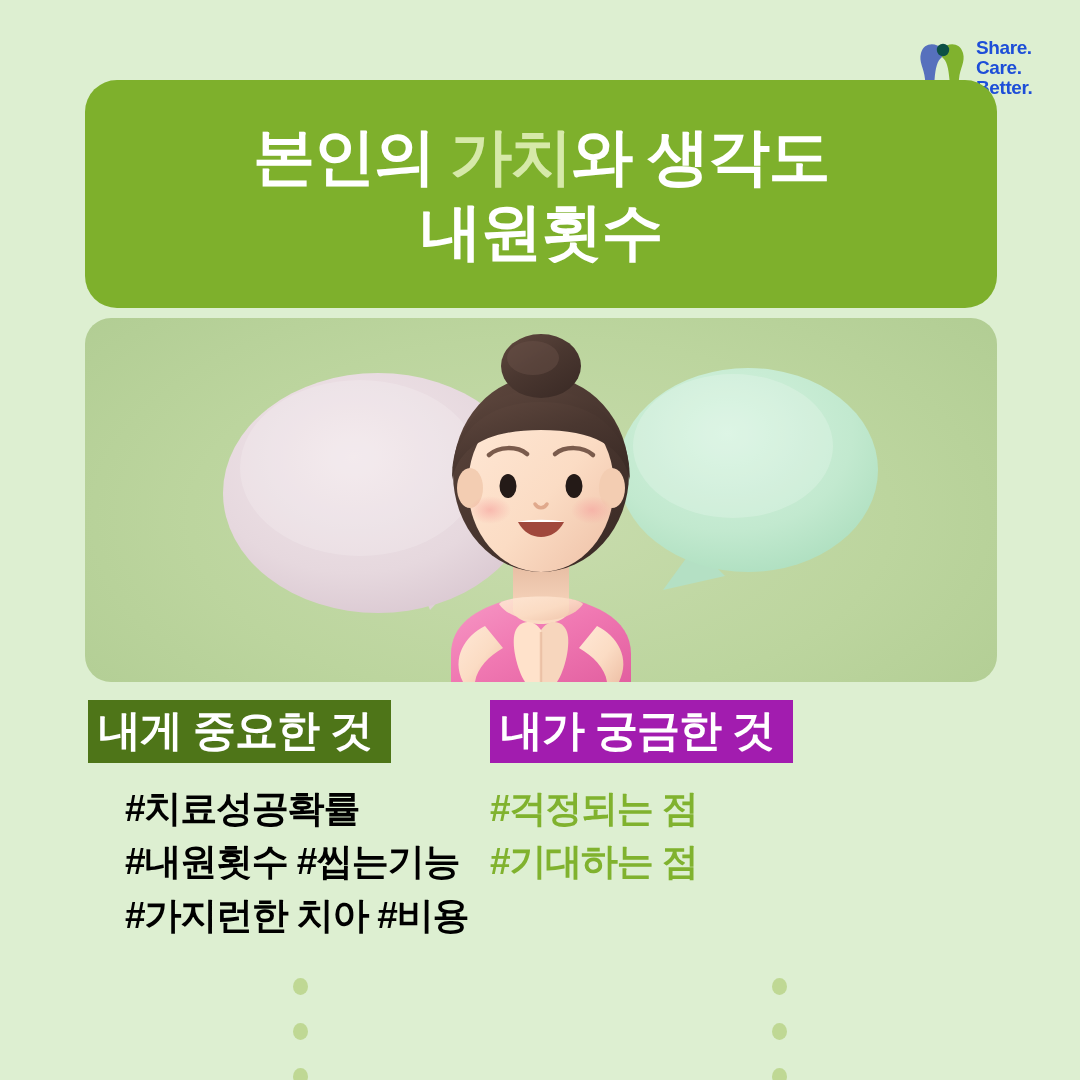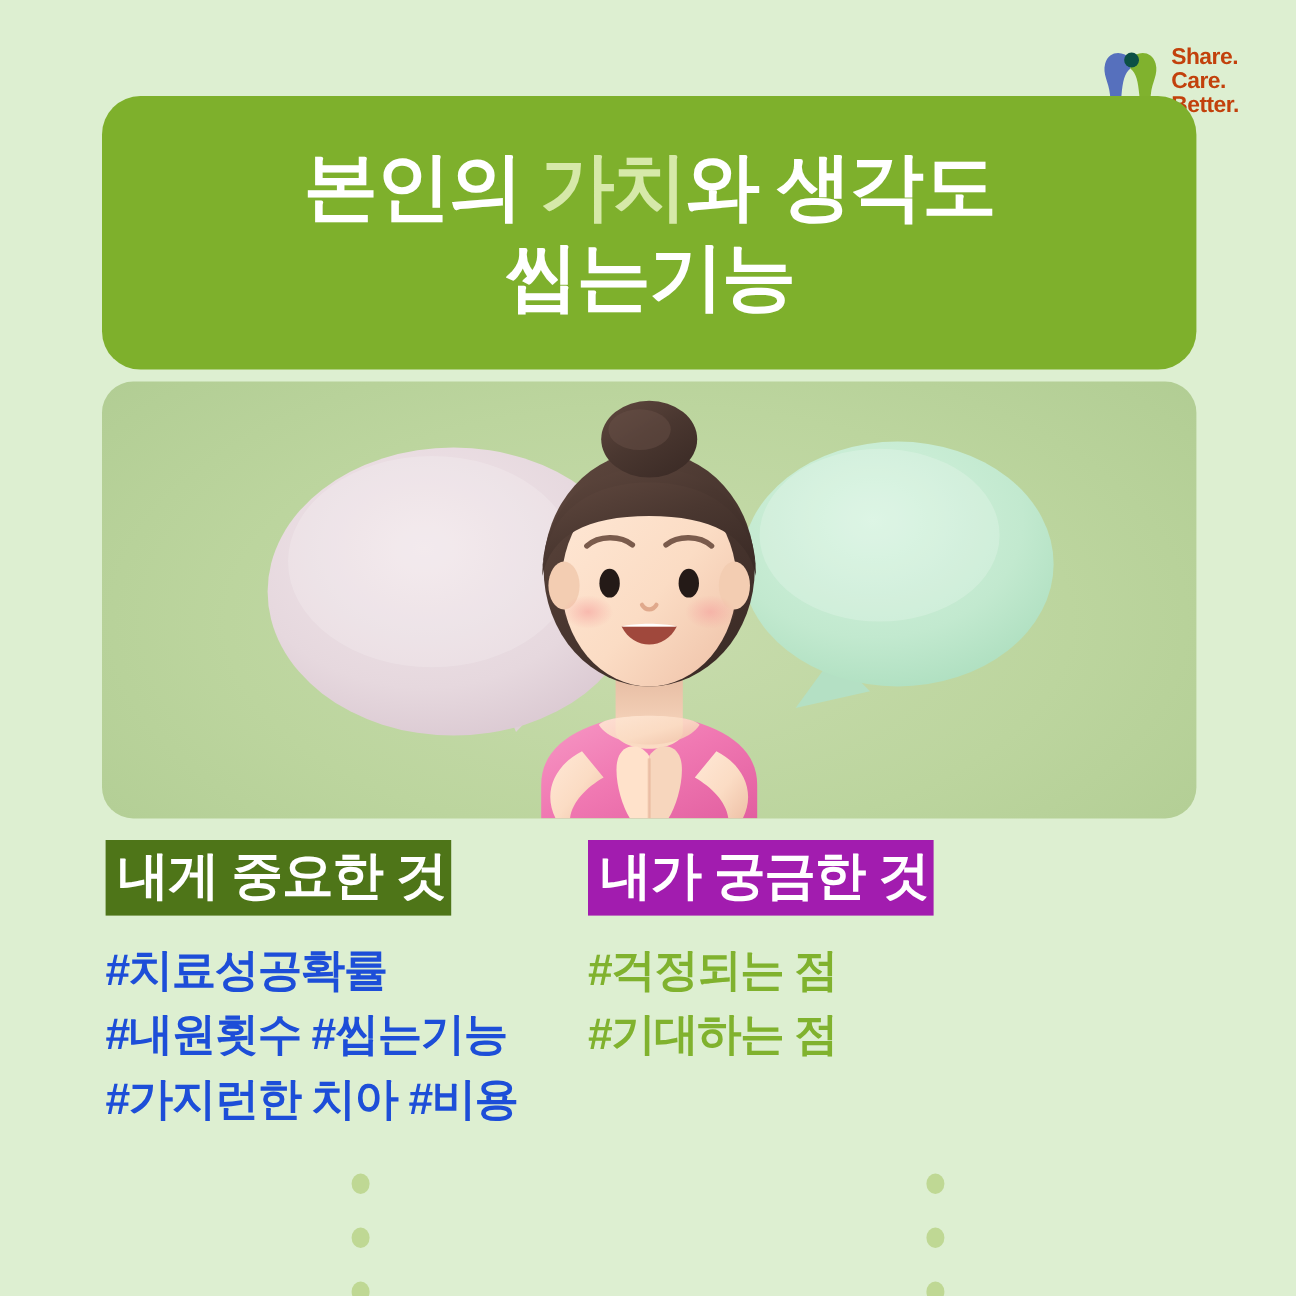"Share." #brand-logo .wordmark span { color: #c2410c -> #1d4ed8 }
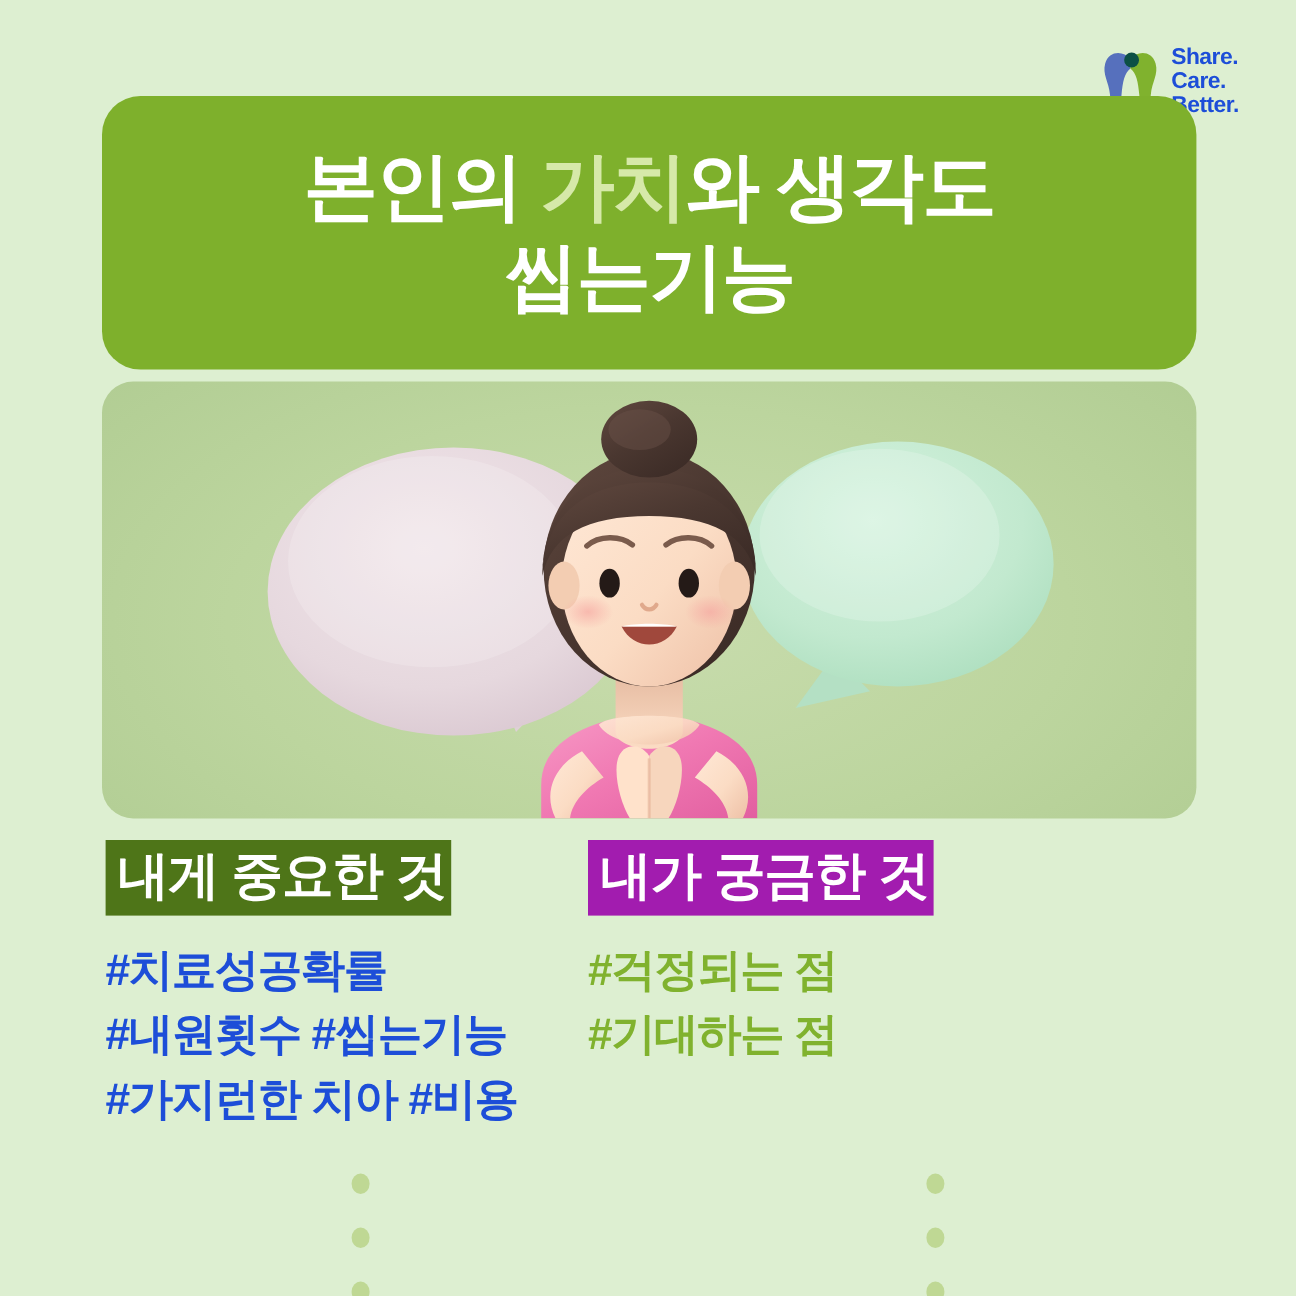"씹는기능" div.banner-line { text: 씹는기능 -> 내원횟수 }
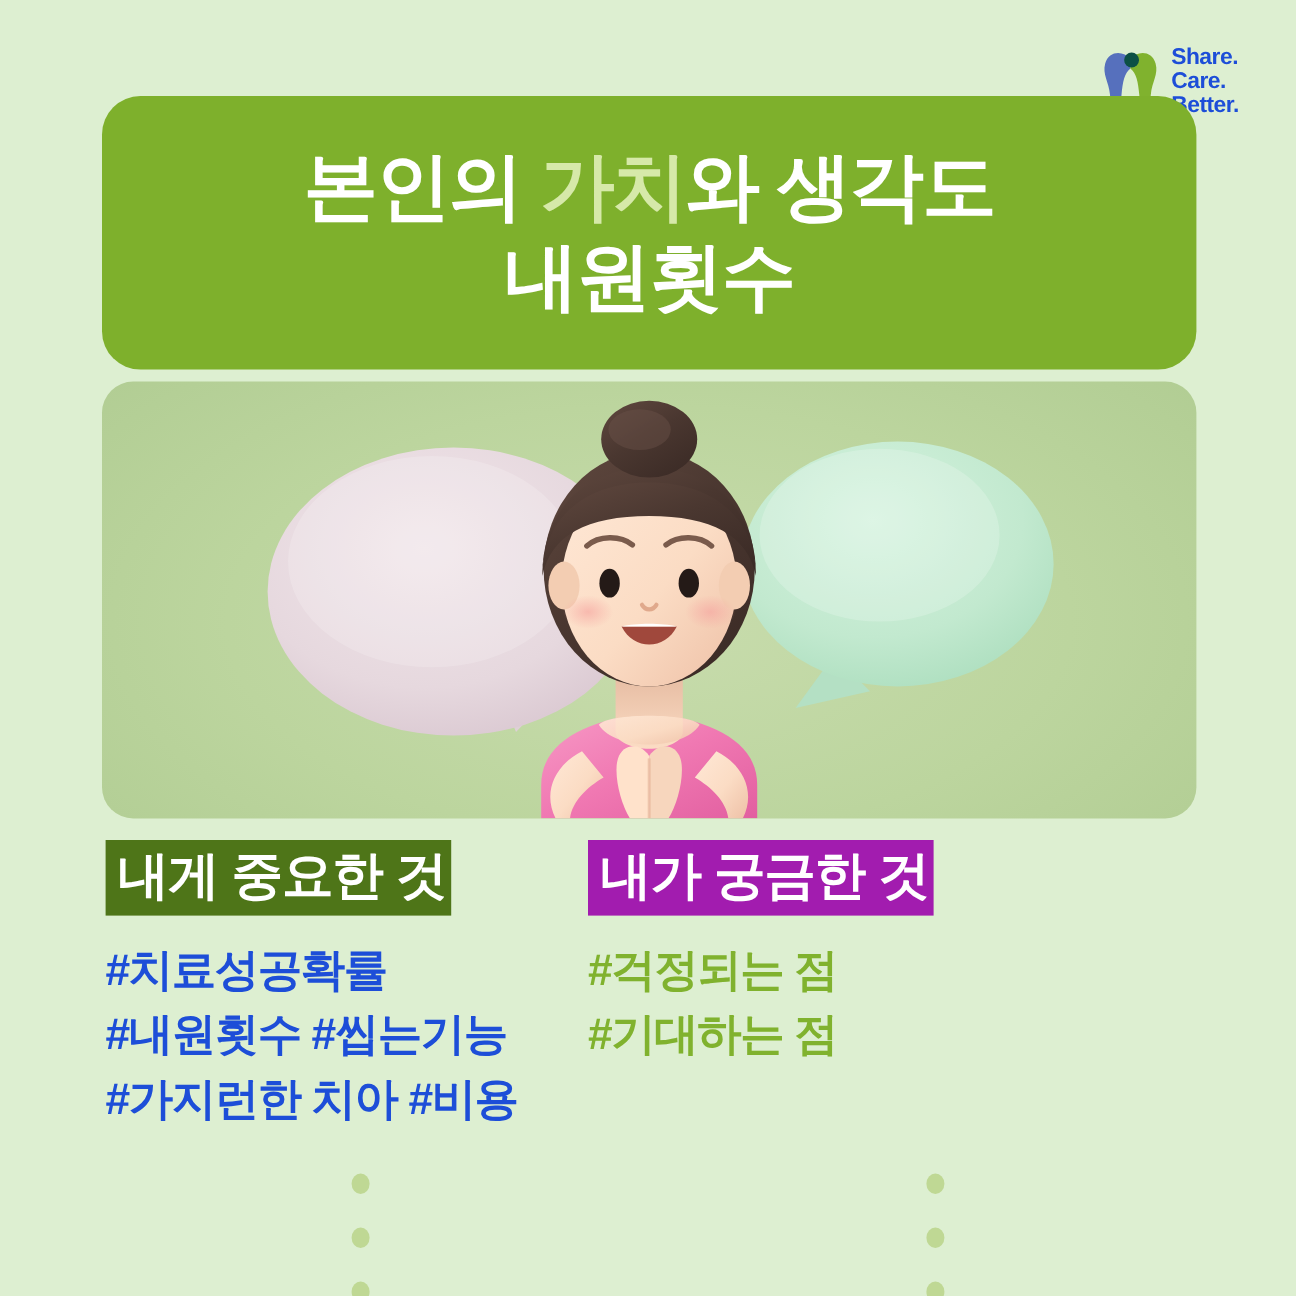"내게 중요한 것" .column-heading { padding: 9px 4px 11px 10px -> 9px 19px 11px 10px }
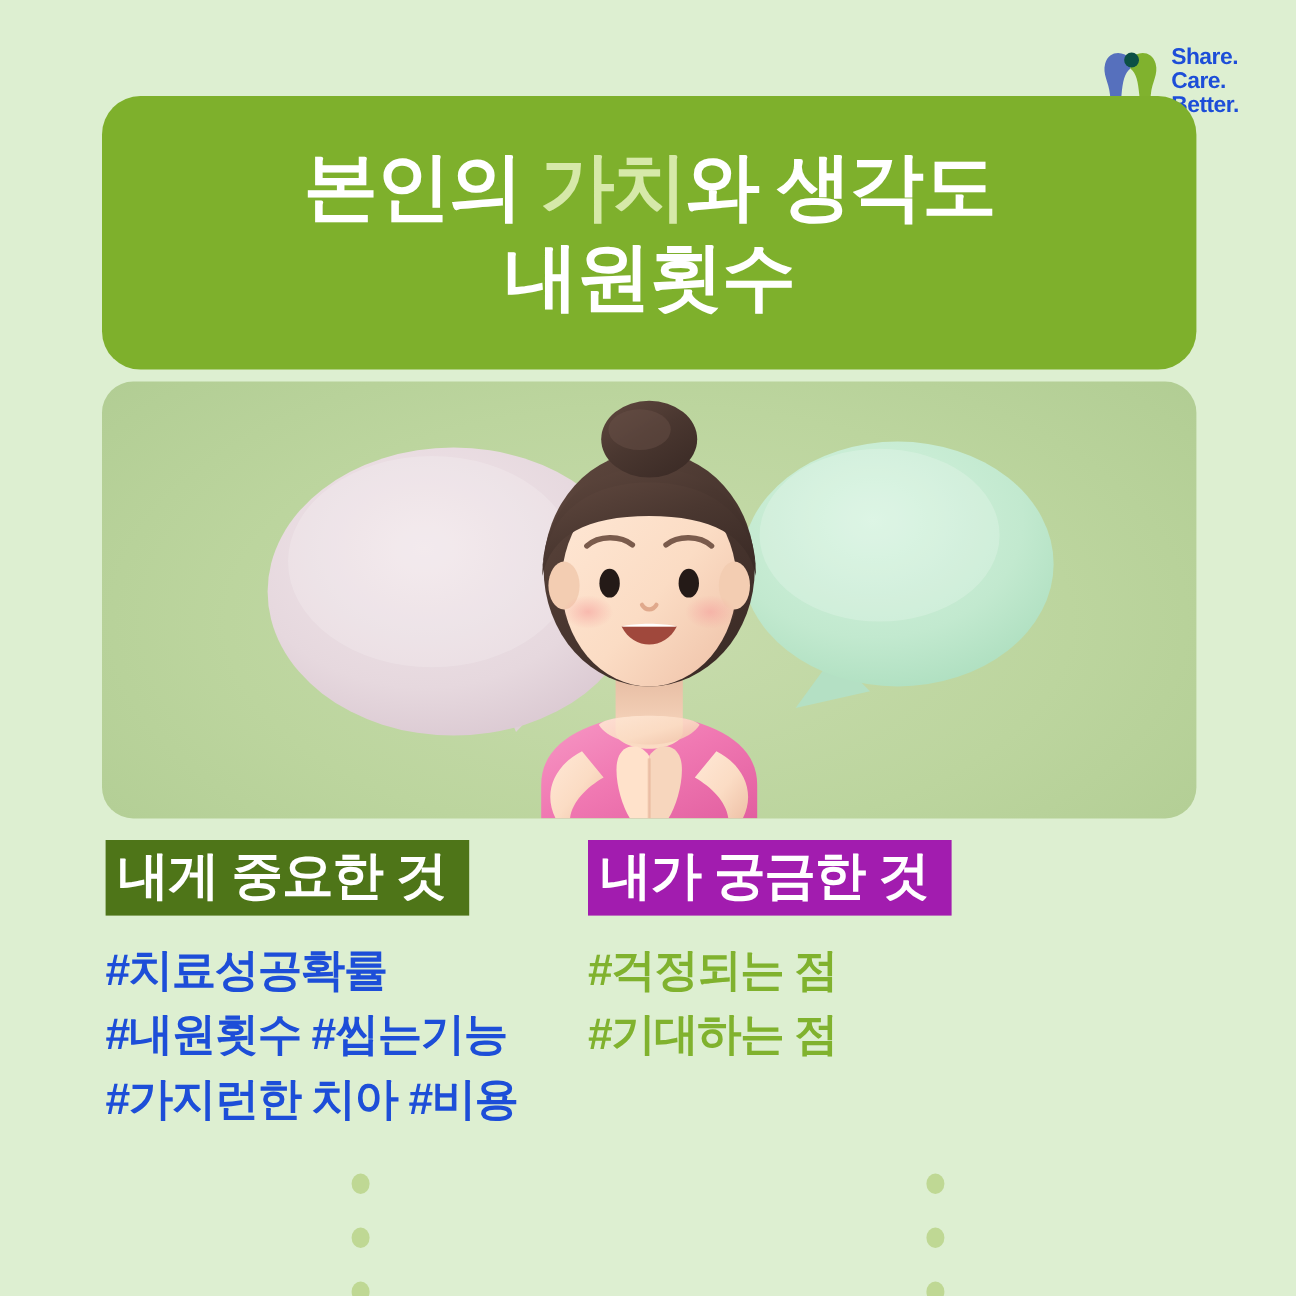"#치료성공확률" #column-important .tag-line { color: #1d4ed8 -> #000000; margin-left: none -> 37px }
